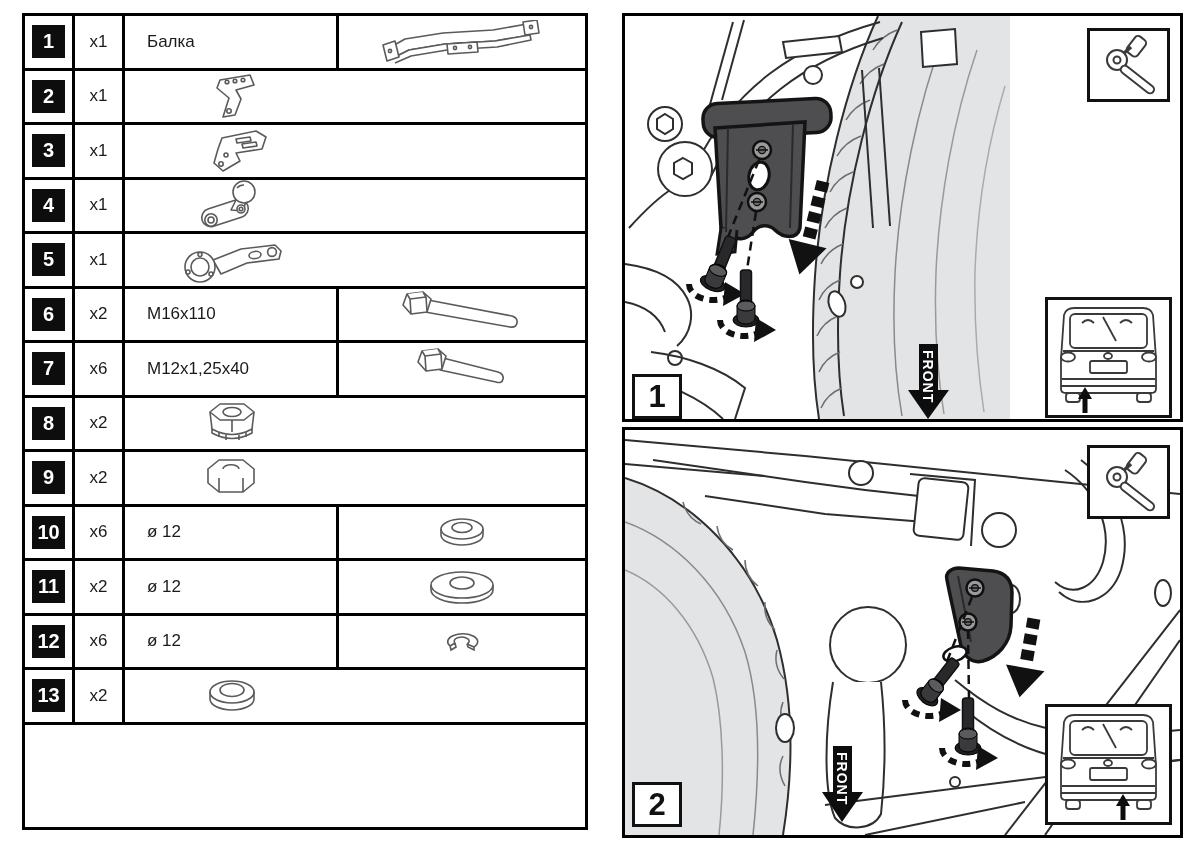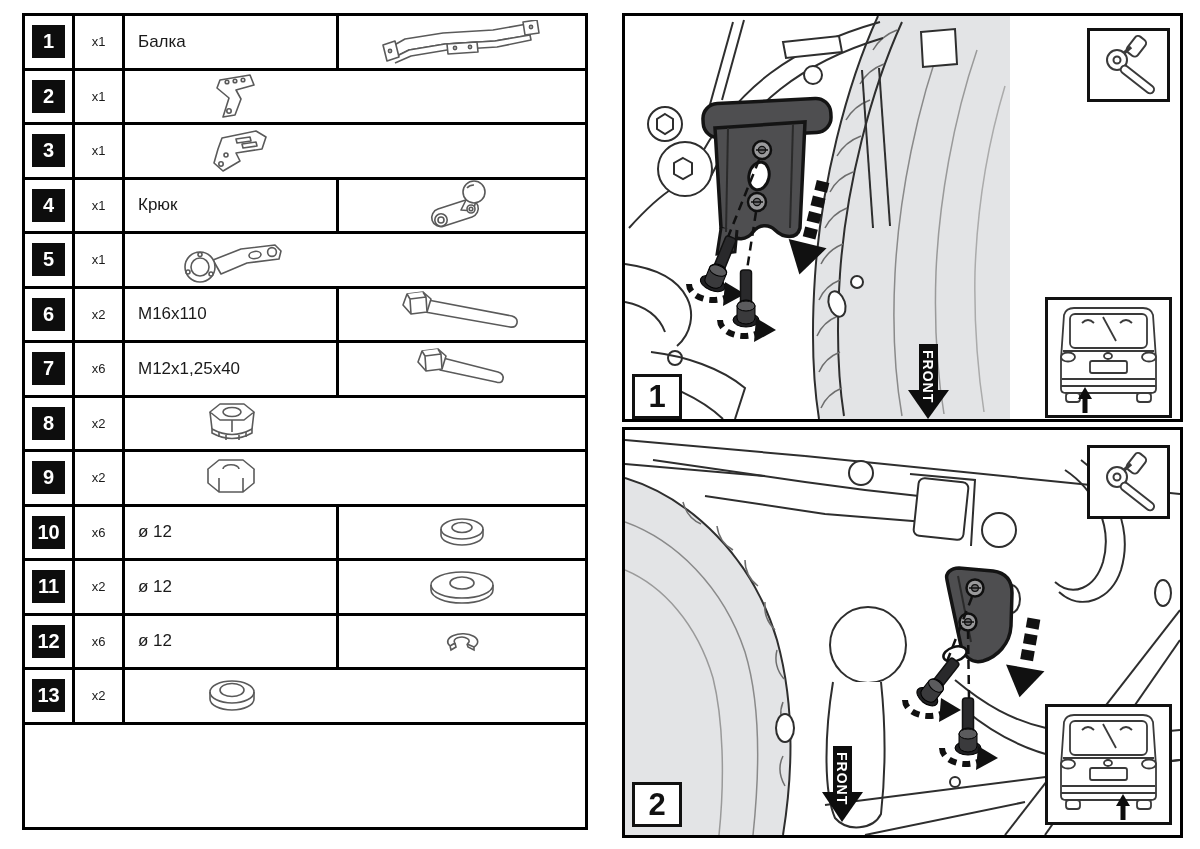"x1" .c-qty { font-size: 13px -> 17px }
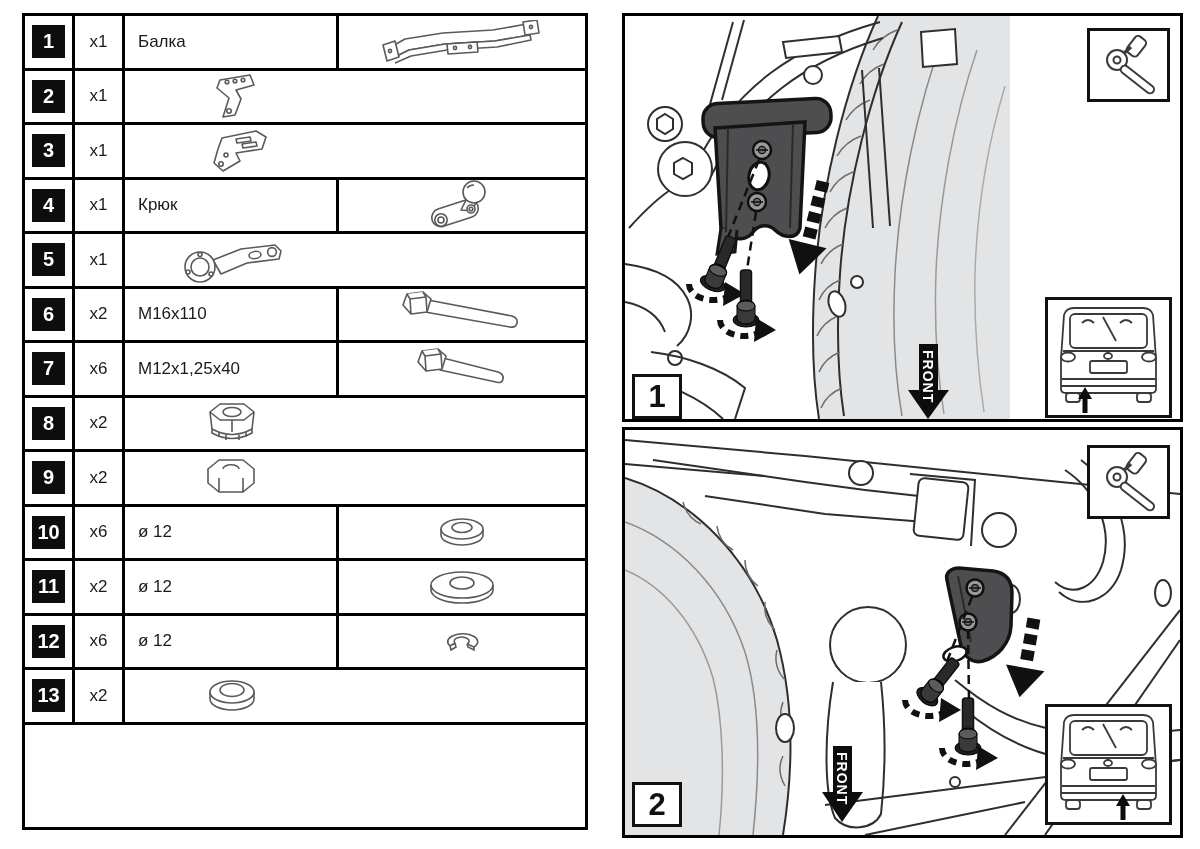"Балка" .c-name { padding-left: 13px -> 22px }
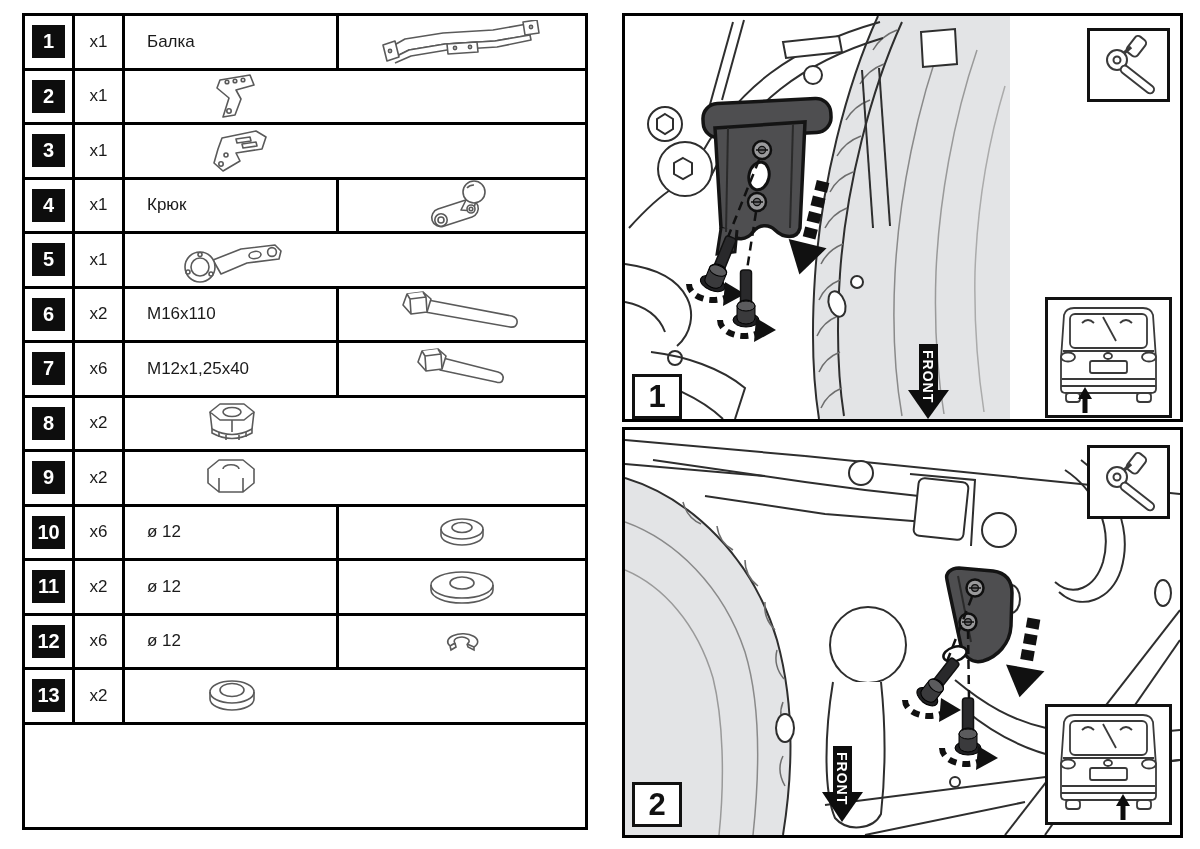"Крюк" div.cell { html: <div>Крюк</div> -> none }
